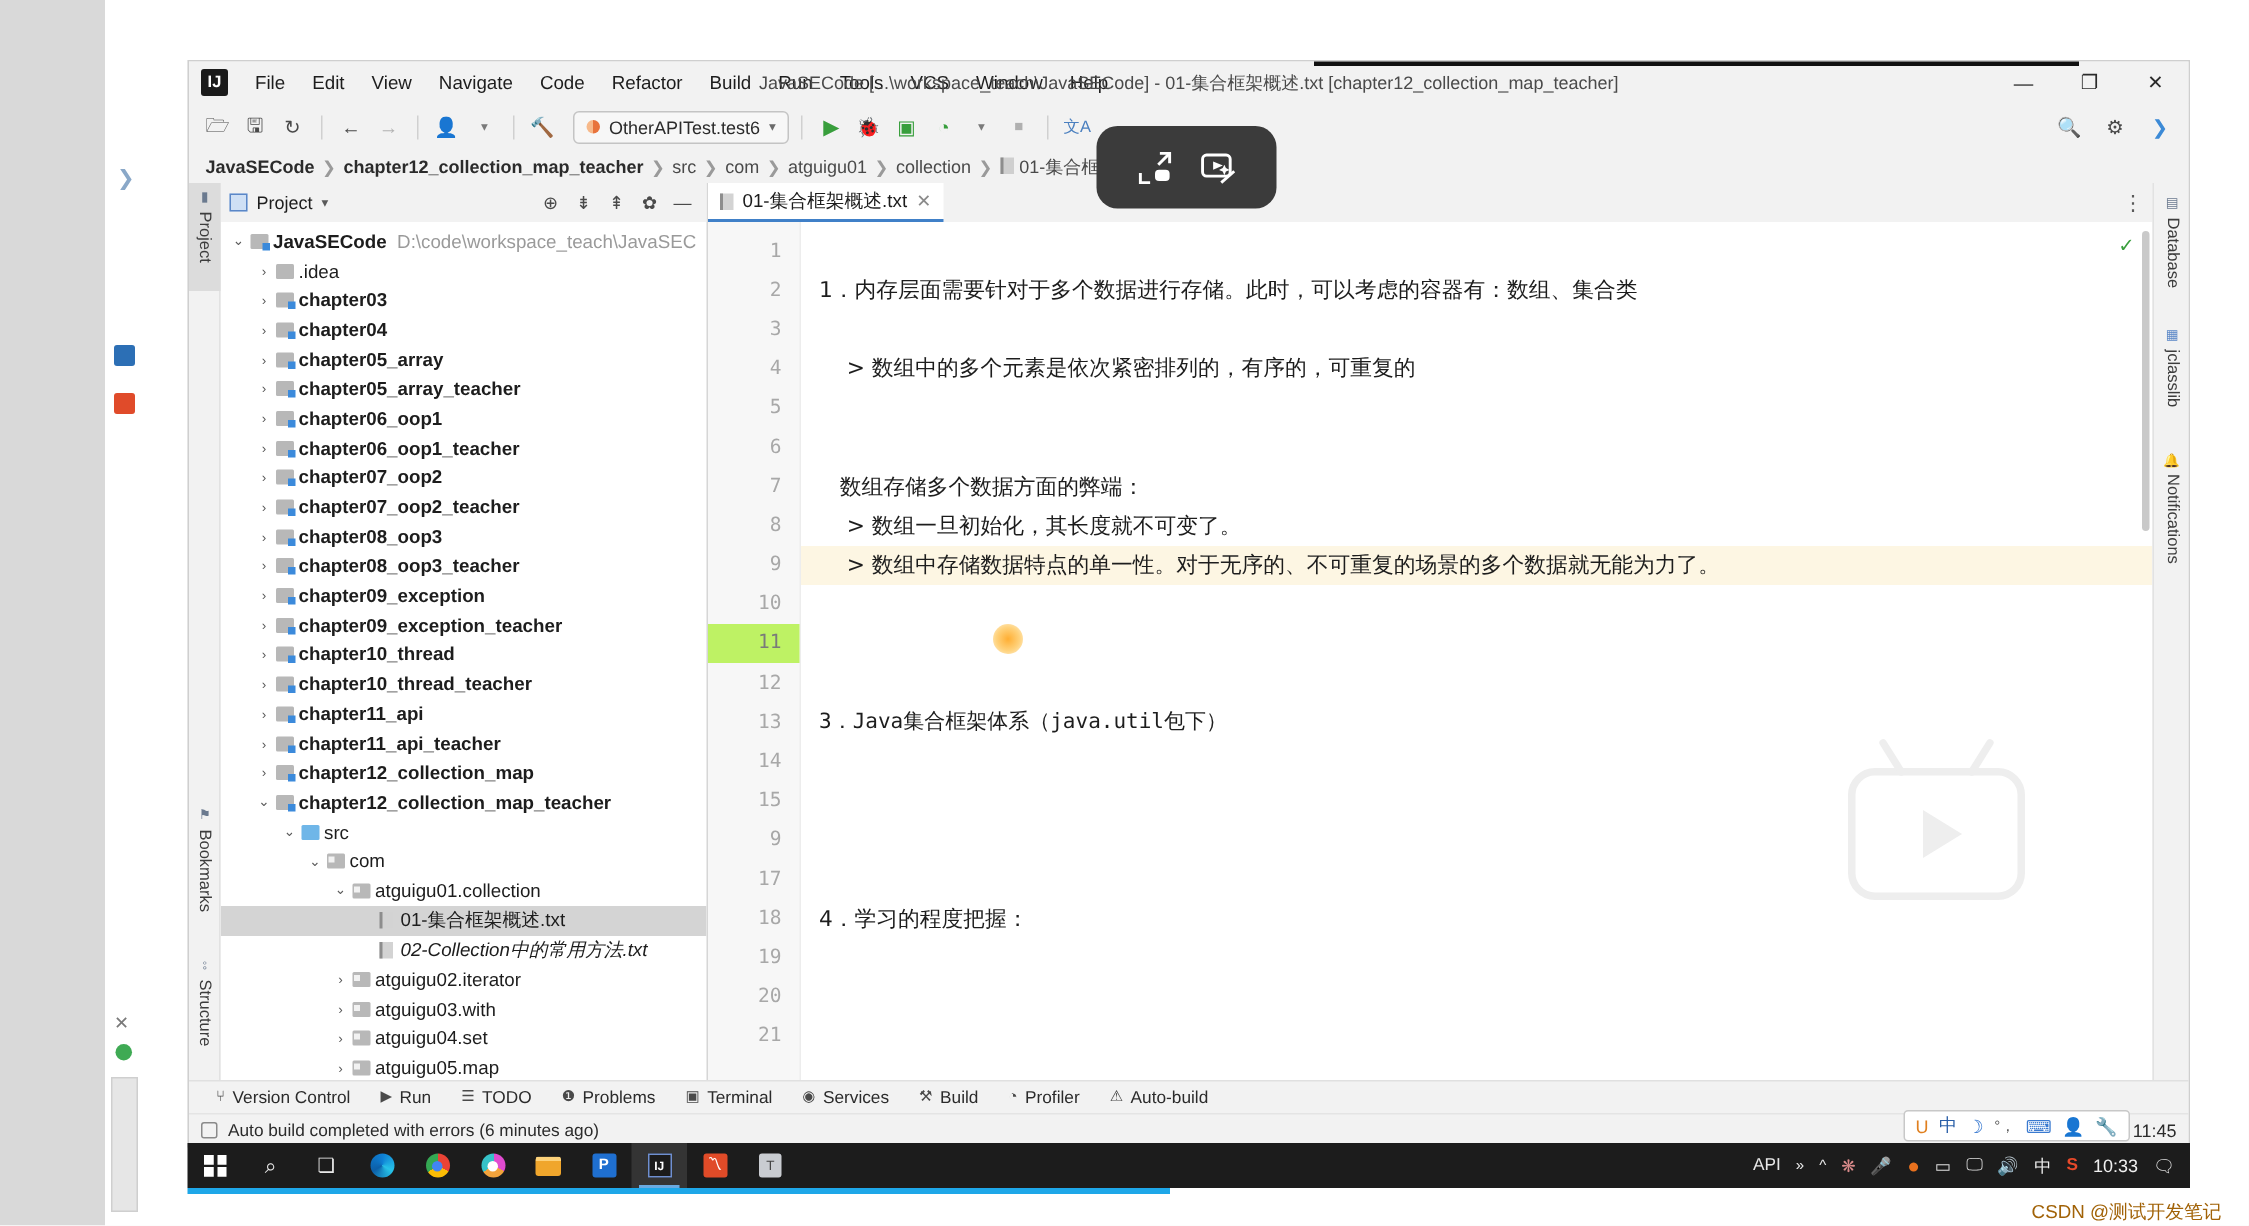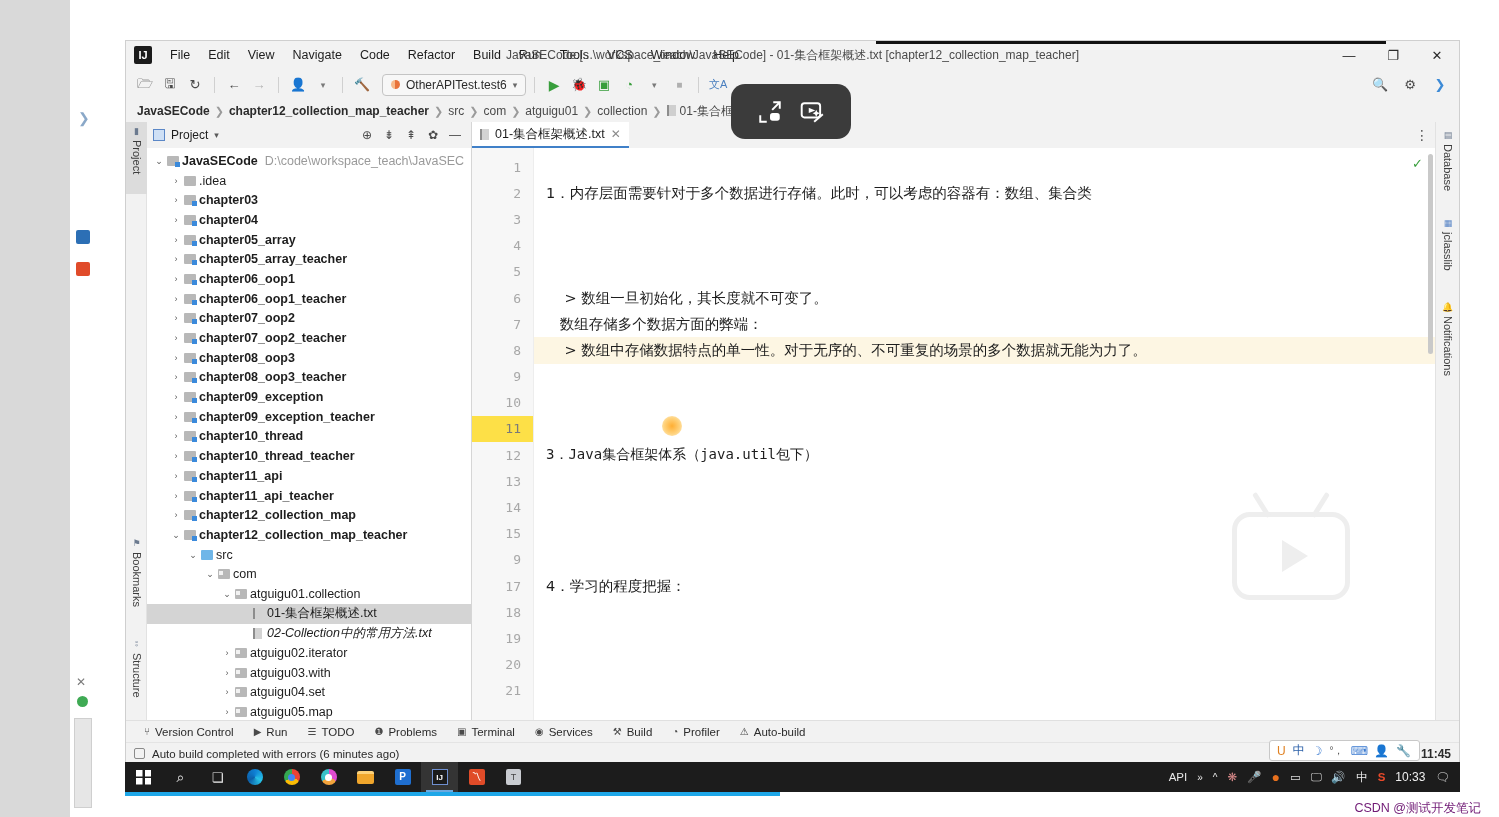"> 数组中的多个元素是依次紧密排列的，有序的，可重复的" div.cline { html: none -> <div> &gt; 数组中的多个元素是依次紧密排列的，有序的，可重复的</div> }
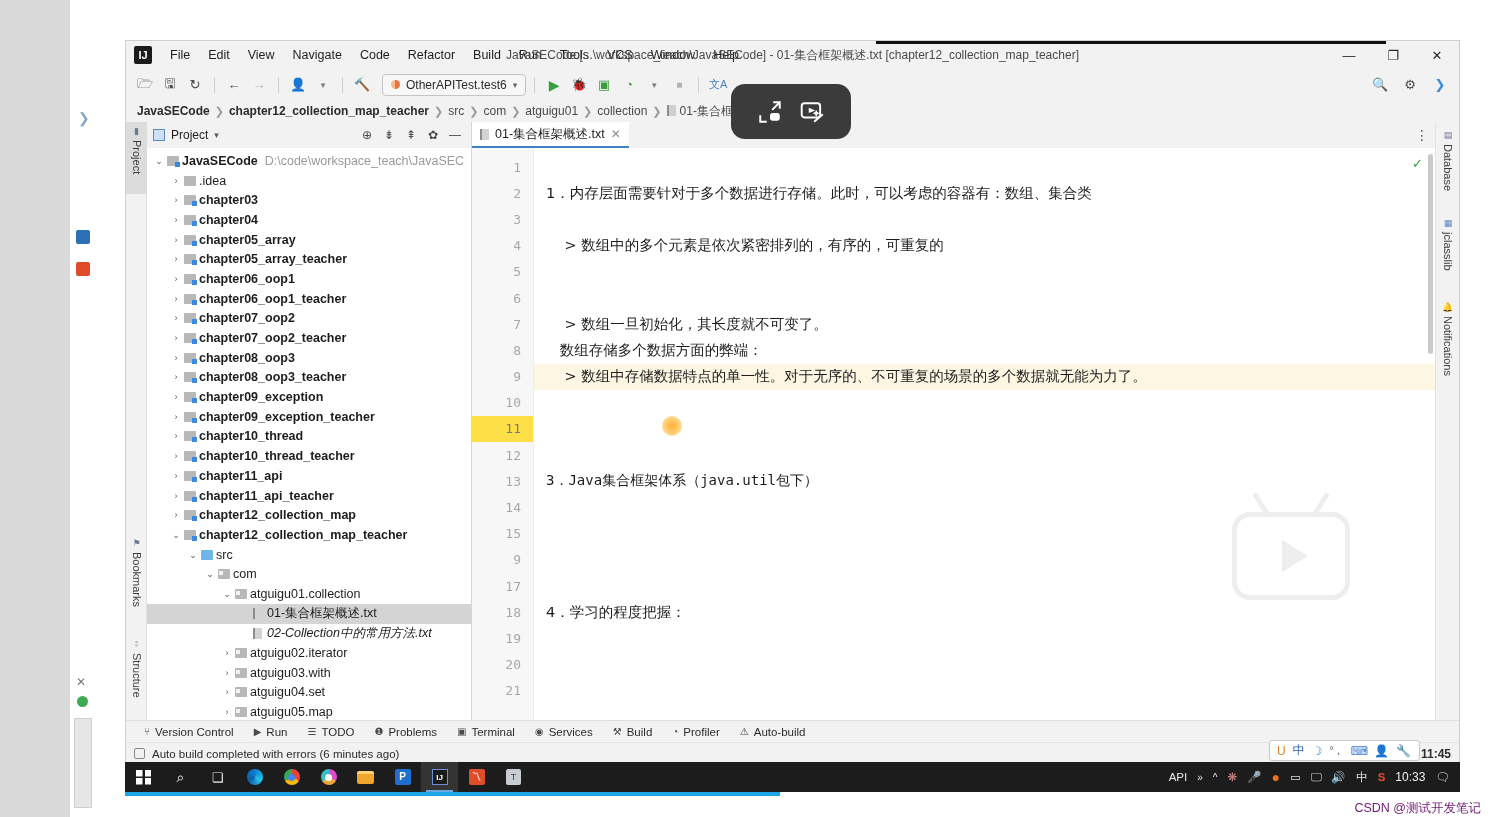"> 数组一旦初始化，其长度就不可变了。" div.cline { order: before "数组存储多个数据方面的弊端：" -> after "数组存储多个数据方面的弊端：" }
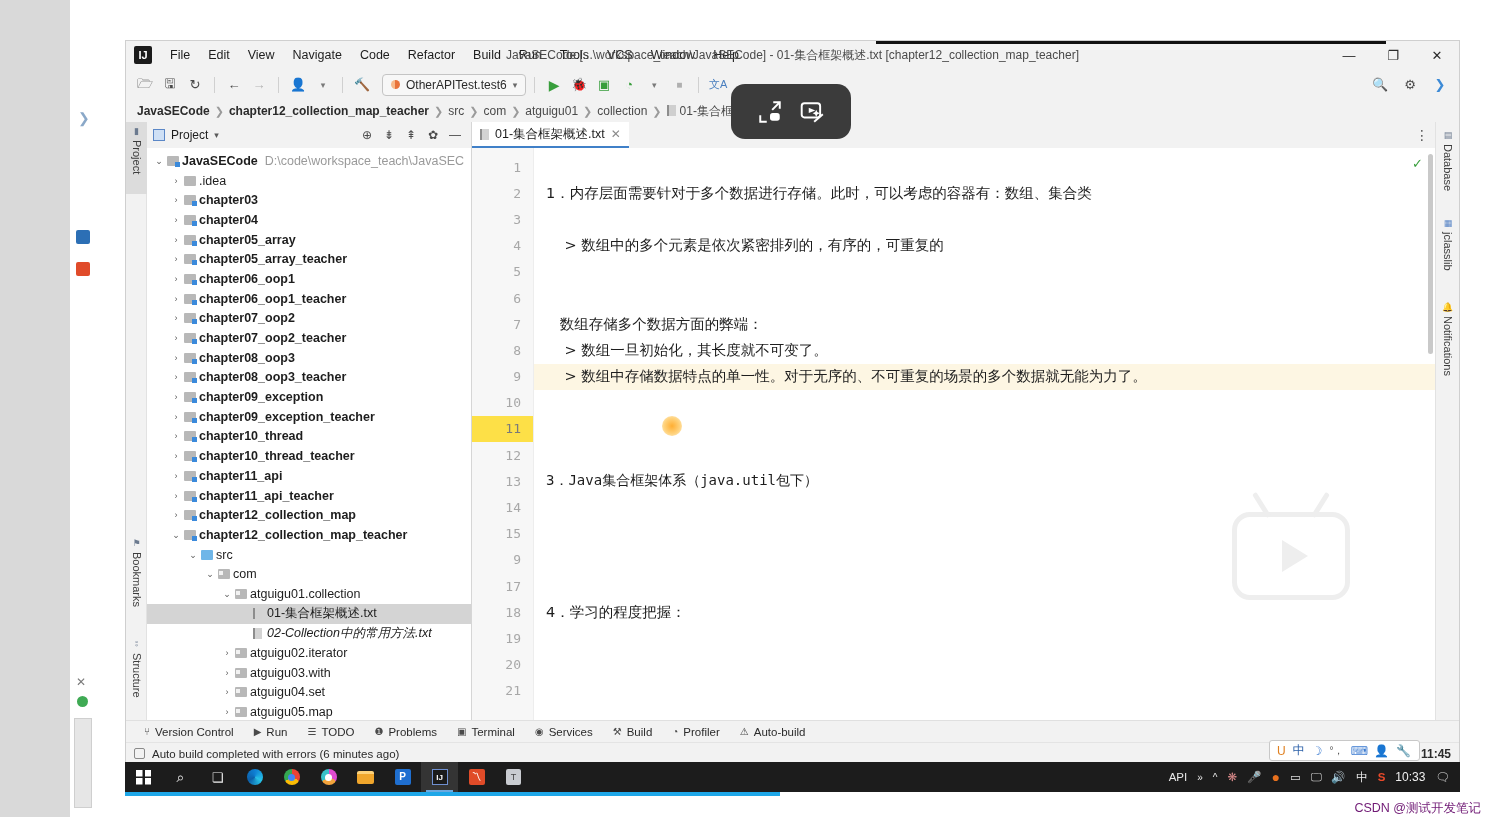"11" .gline.cur { background: #fde047 -> #bef264 }
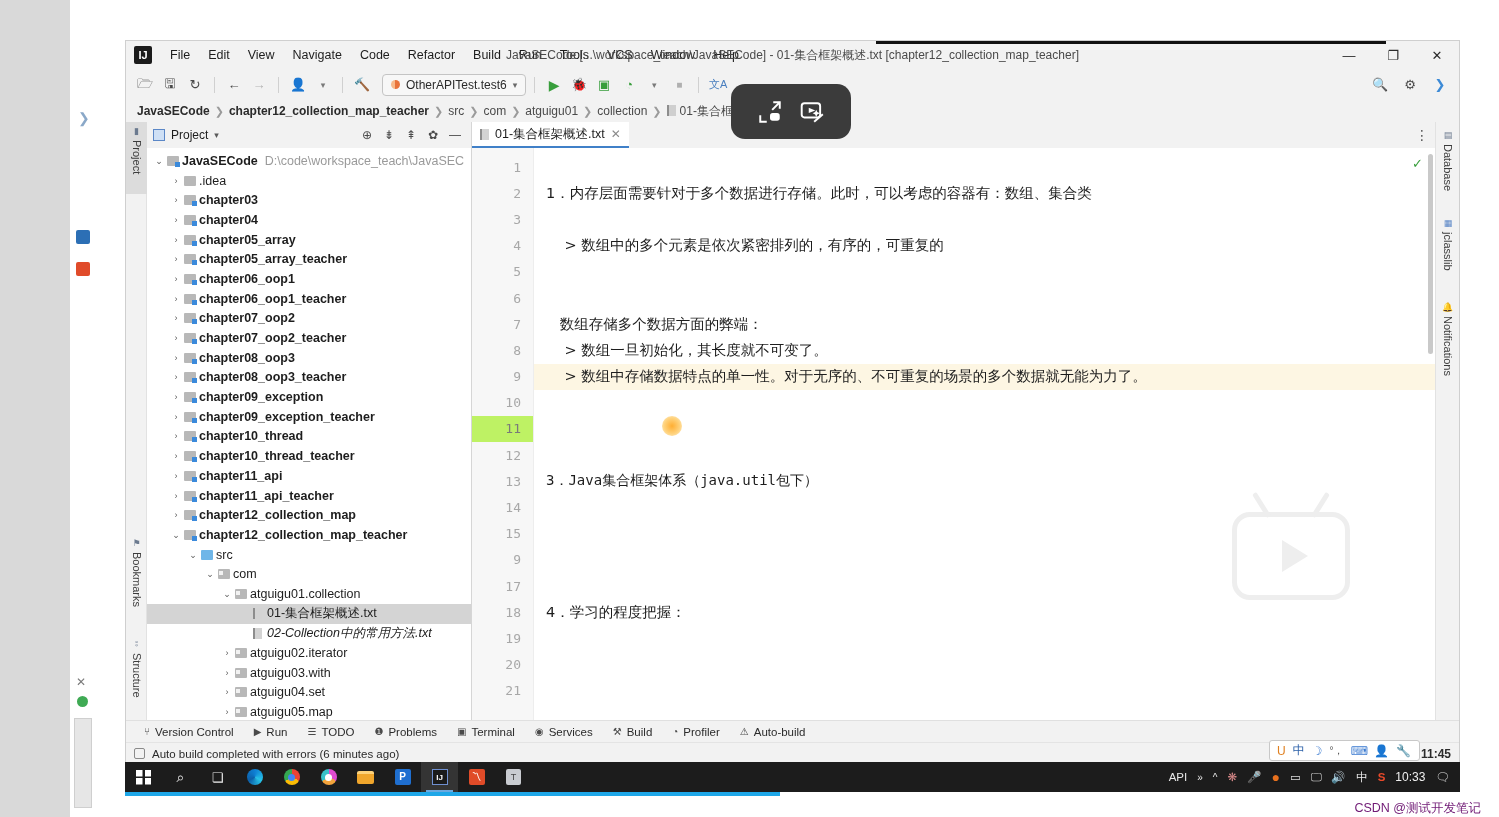"11:45" .sb-right { font-weight: bold -> none }
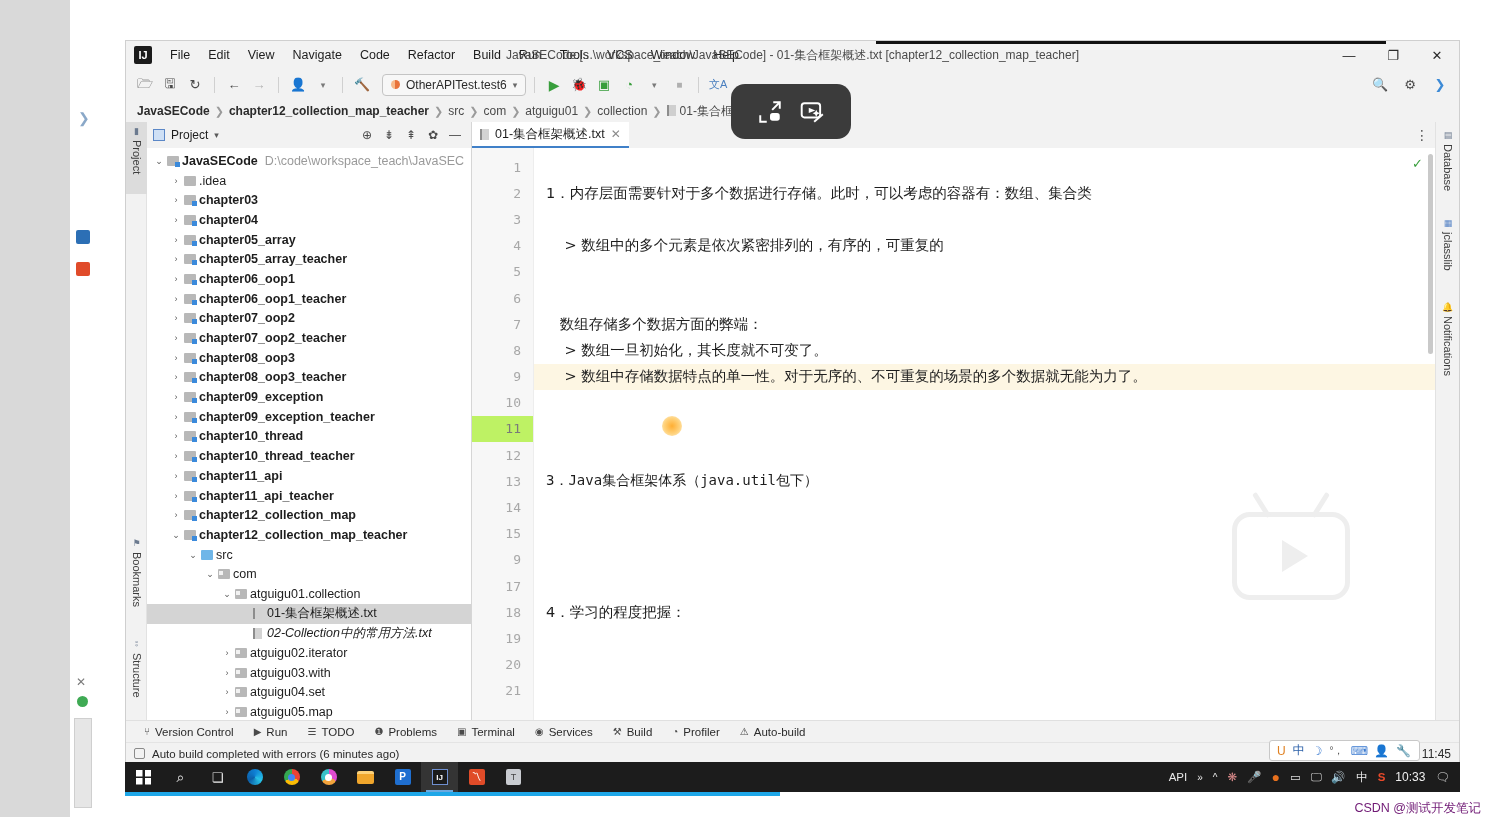"CSDN @测试开发笔记" .csdn { color: #701a75 -> #a16207 }
